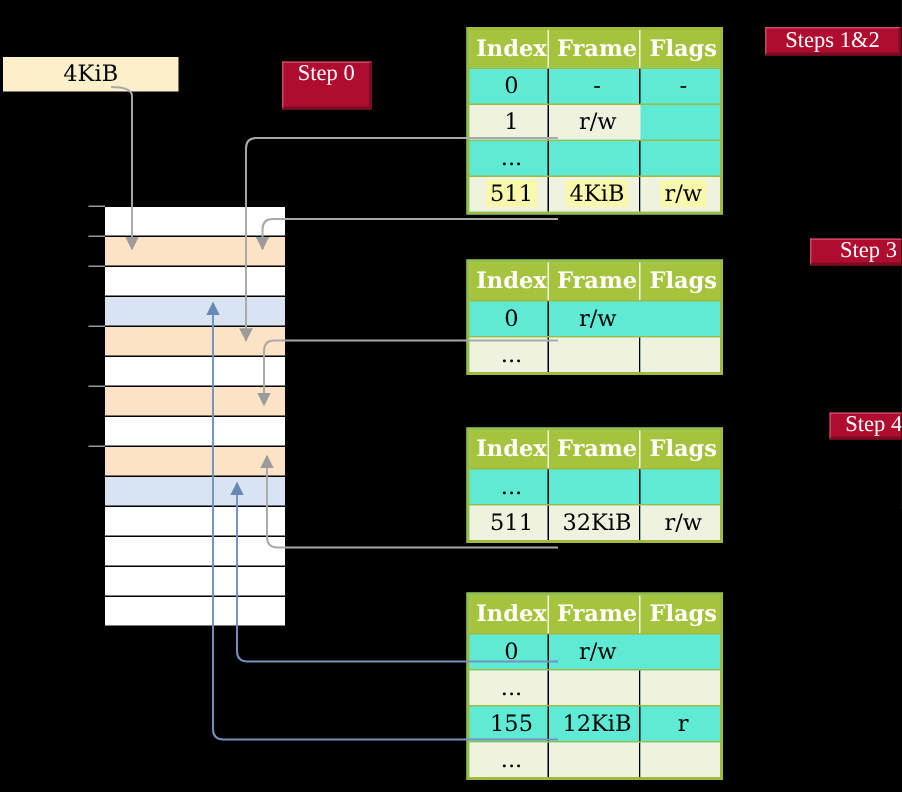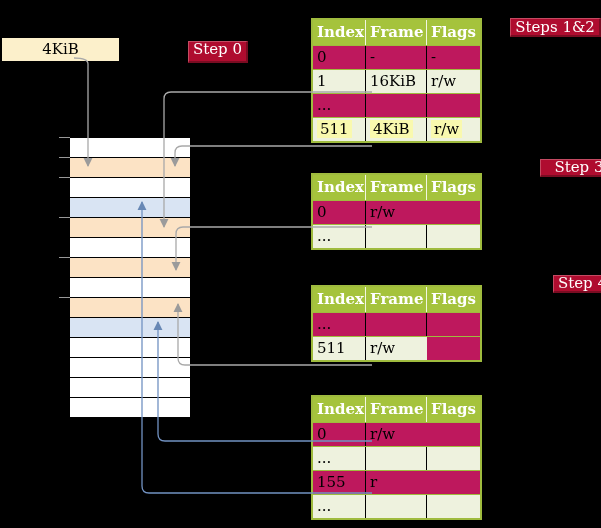"Index" .ptable { background: #be185d -> #5eead4; text-align: none -> center }
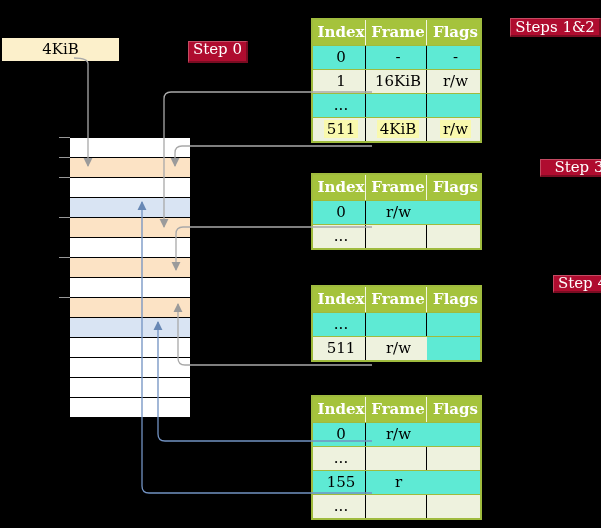"Steps 1&2" .badge span { font-family: none -> Liberation Serif, serif }
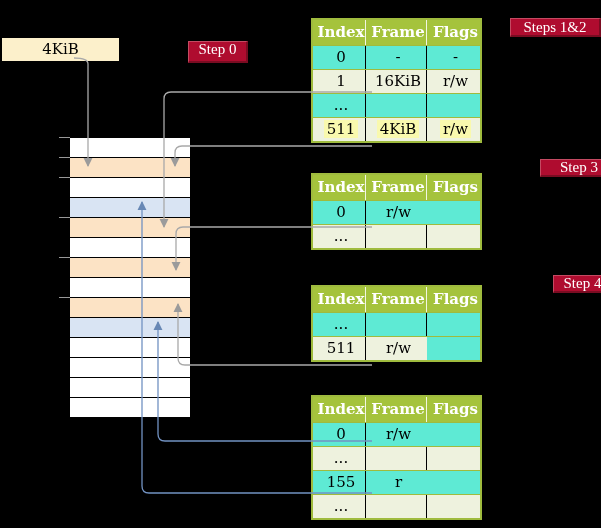"Step 0" #badge-step0 { height: 22px -> 32px }
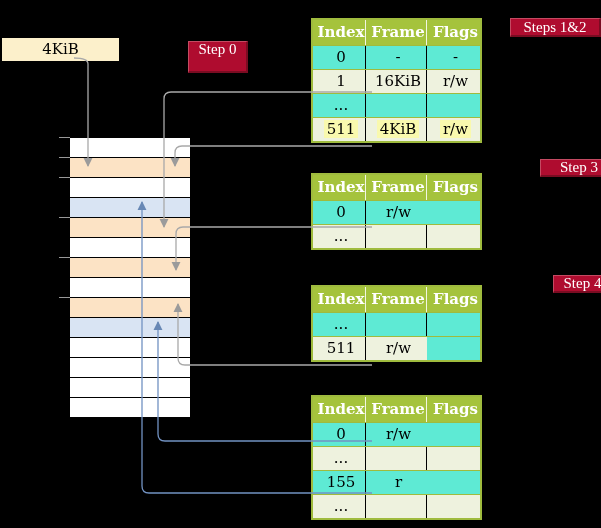"16KiB" div.td { html: <div>16KiB</div> -> none }
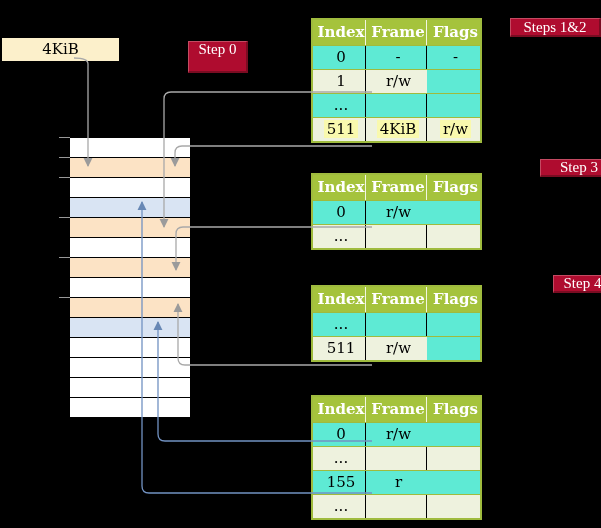"32KiB" div.td { html: none -> <div>32KiB</div> }
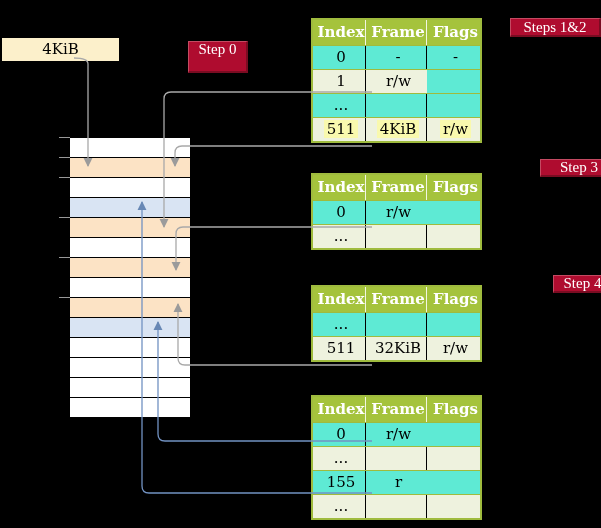"12KiB" div.td { html: none -> <div>12KiB</div> }
